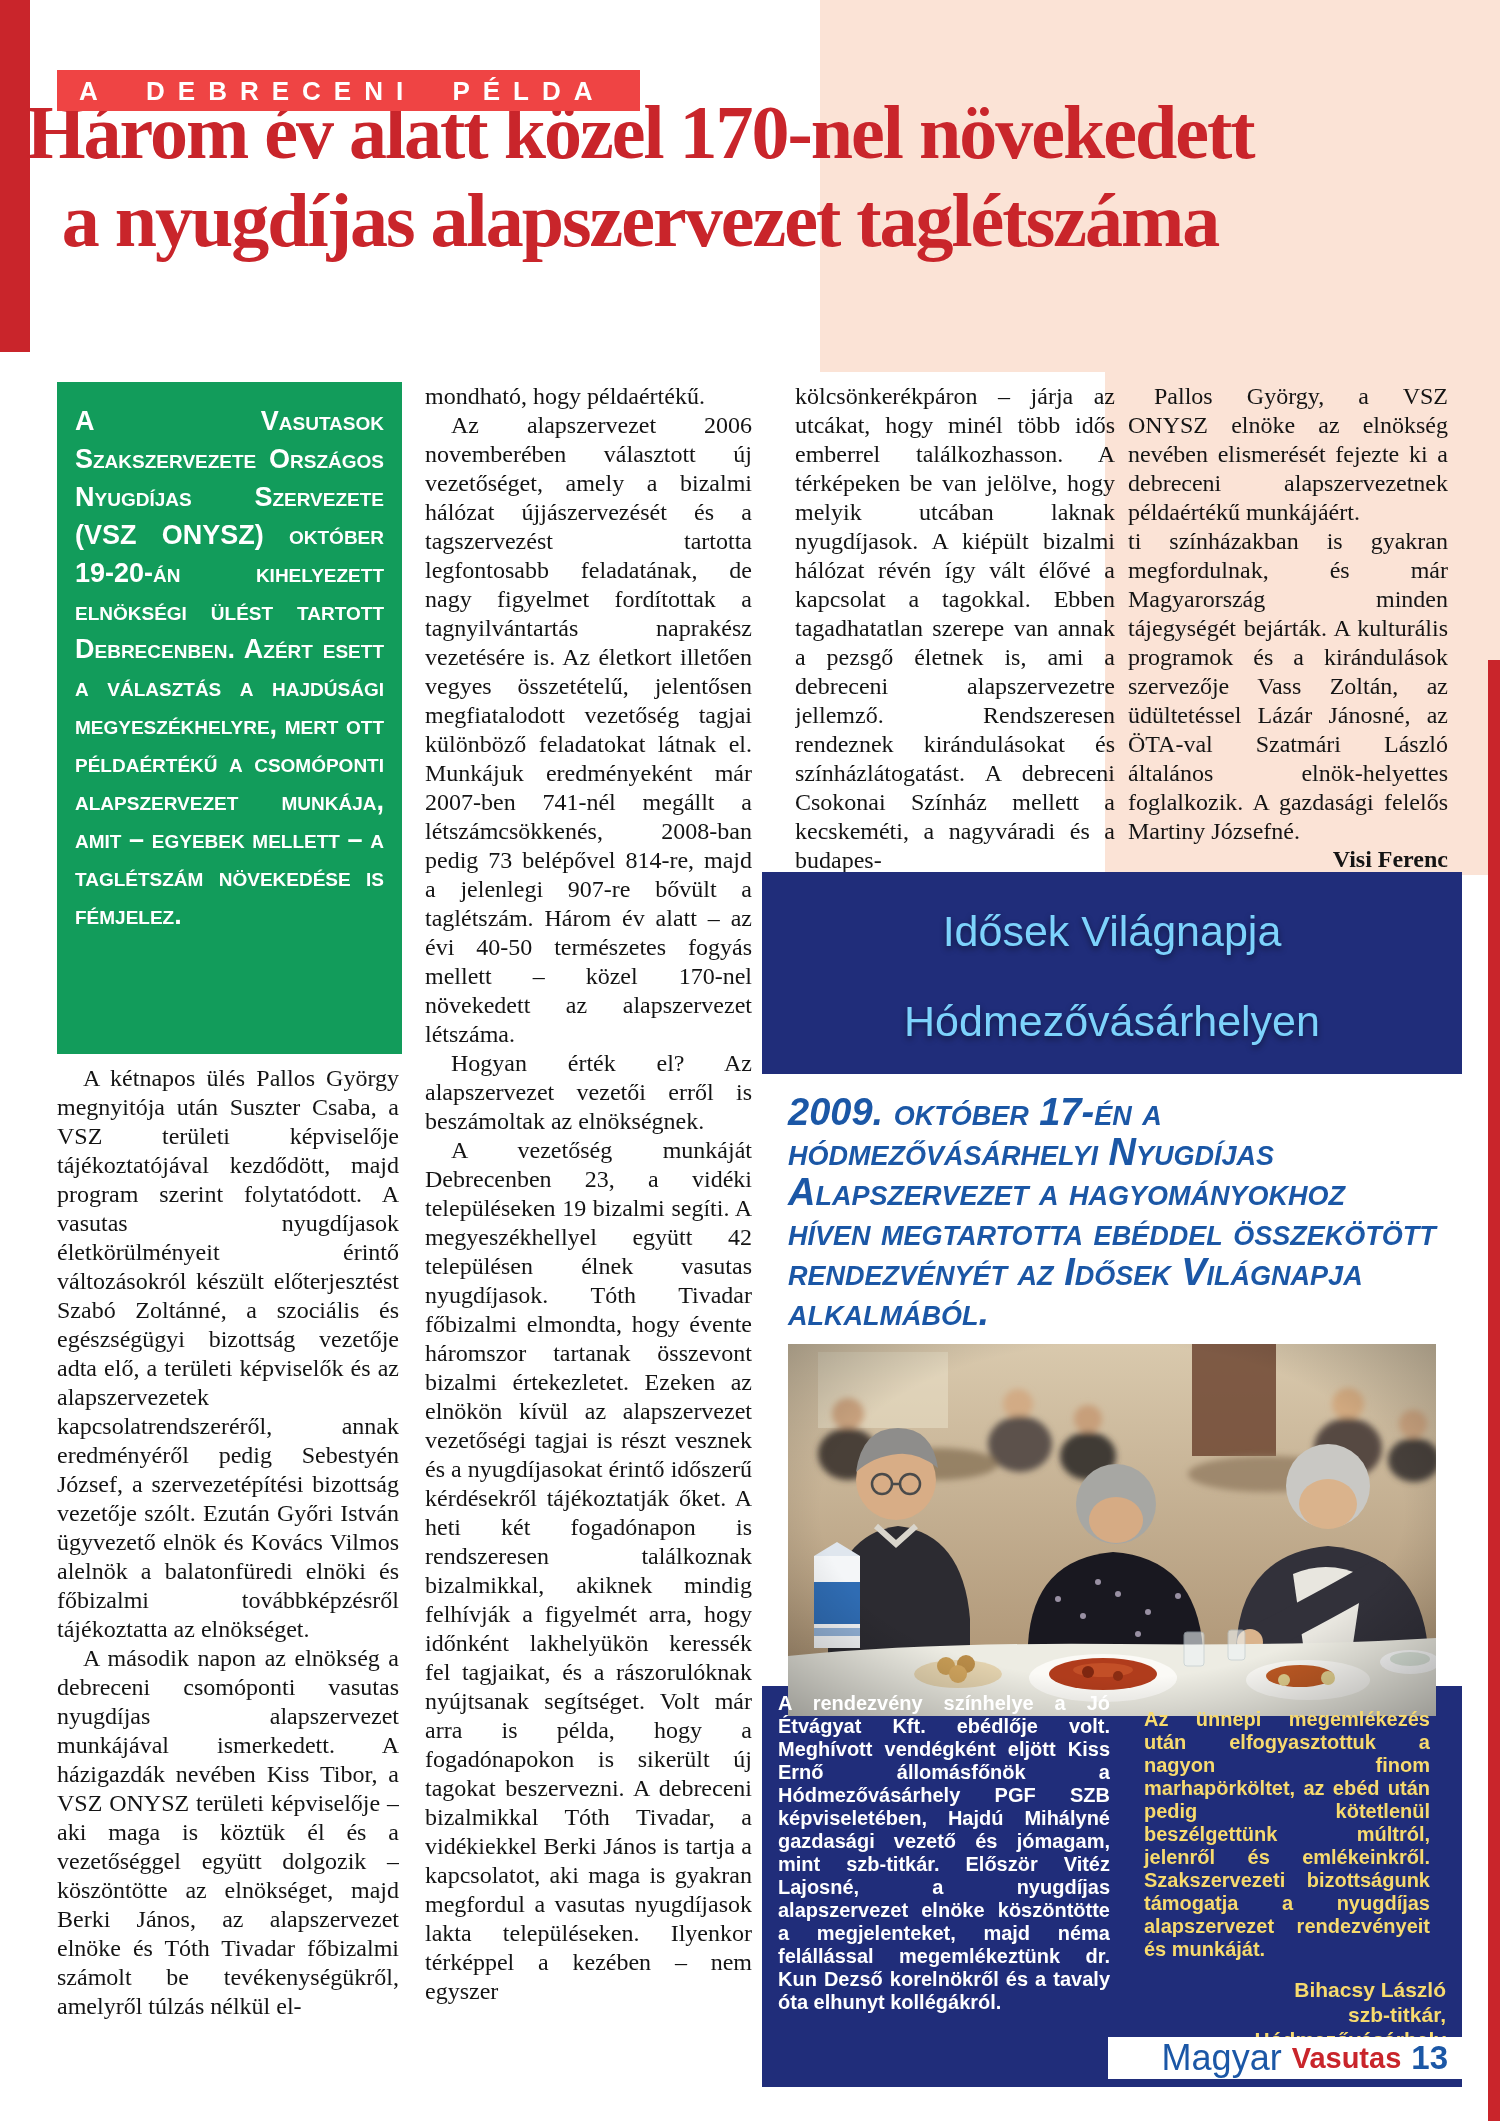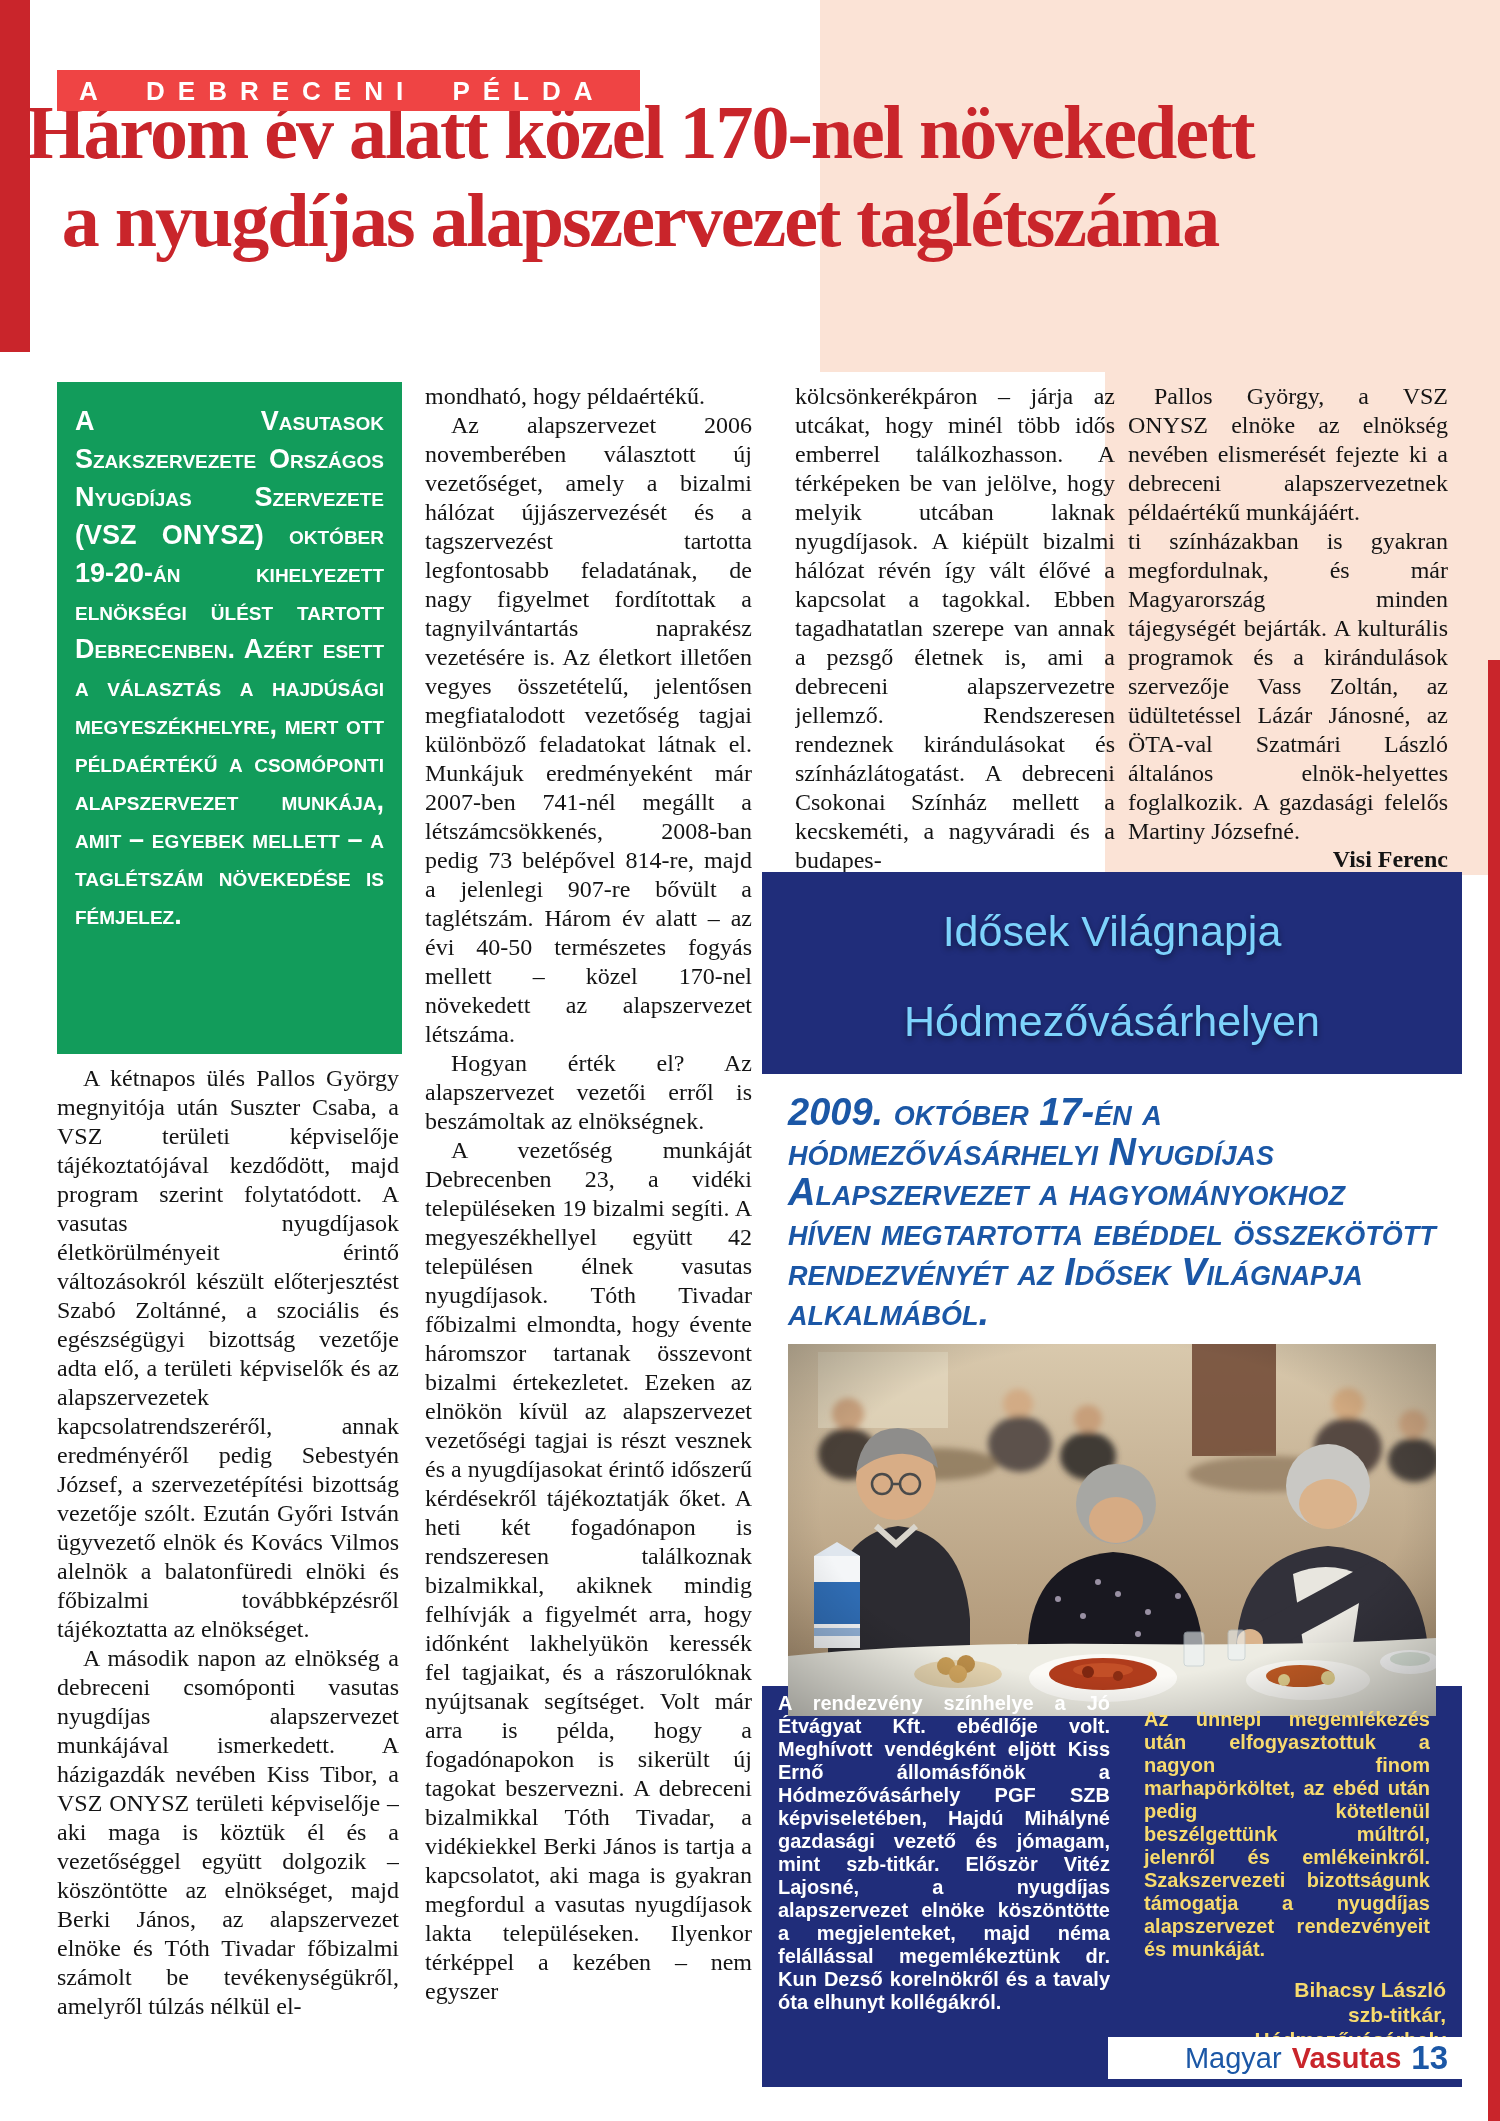"Magyar" .f-magyar { font-size: 29px -> 36px }
